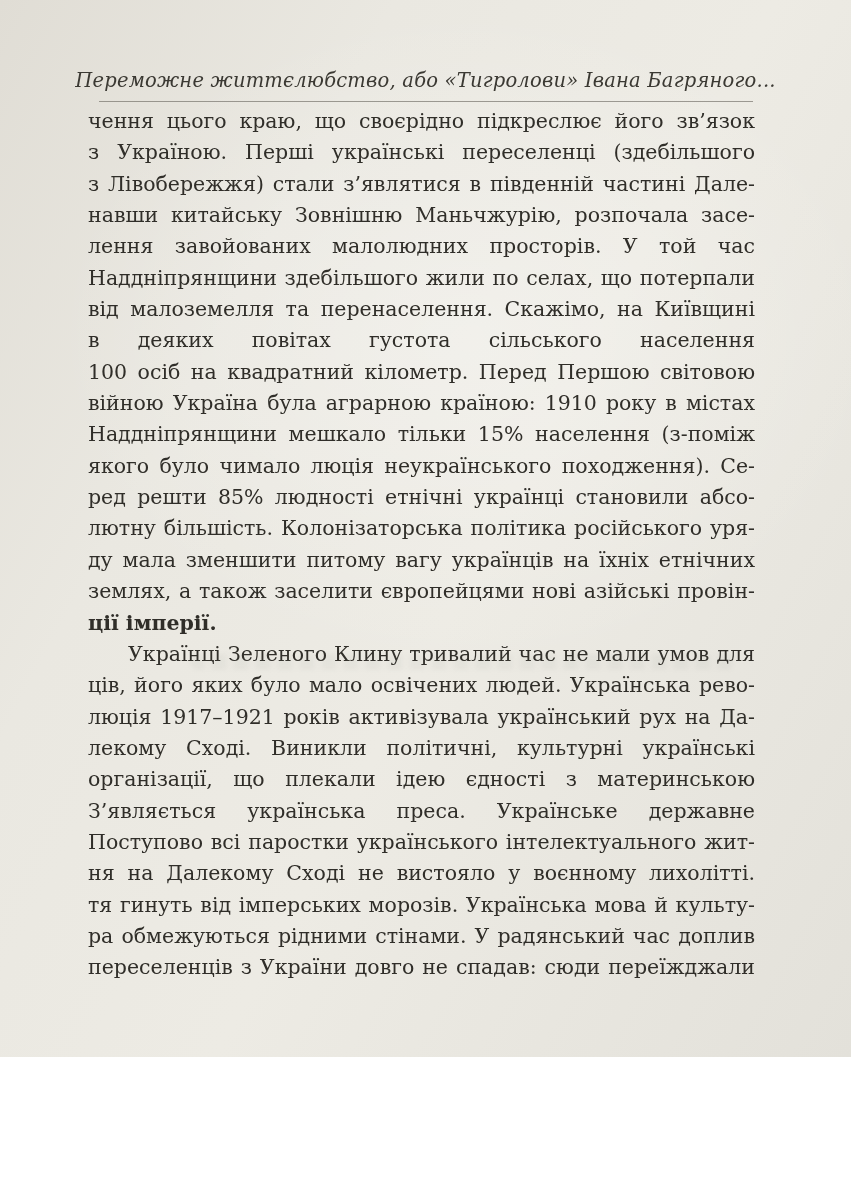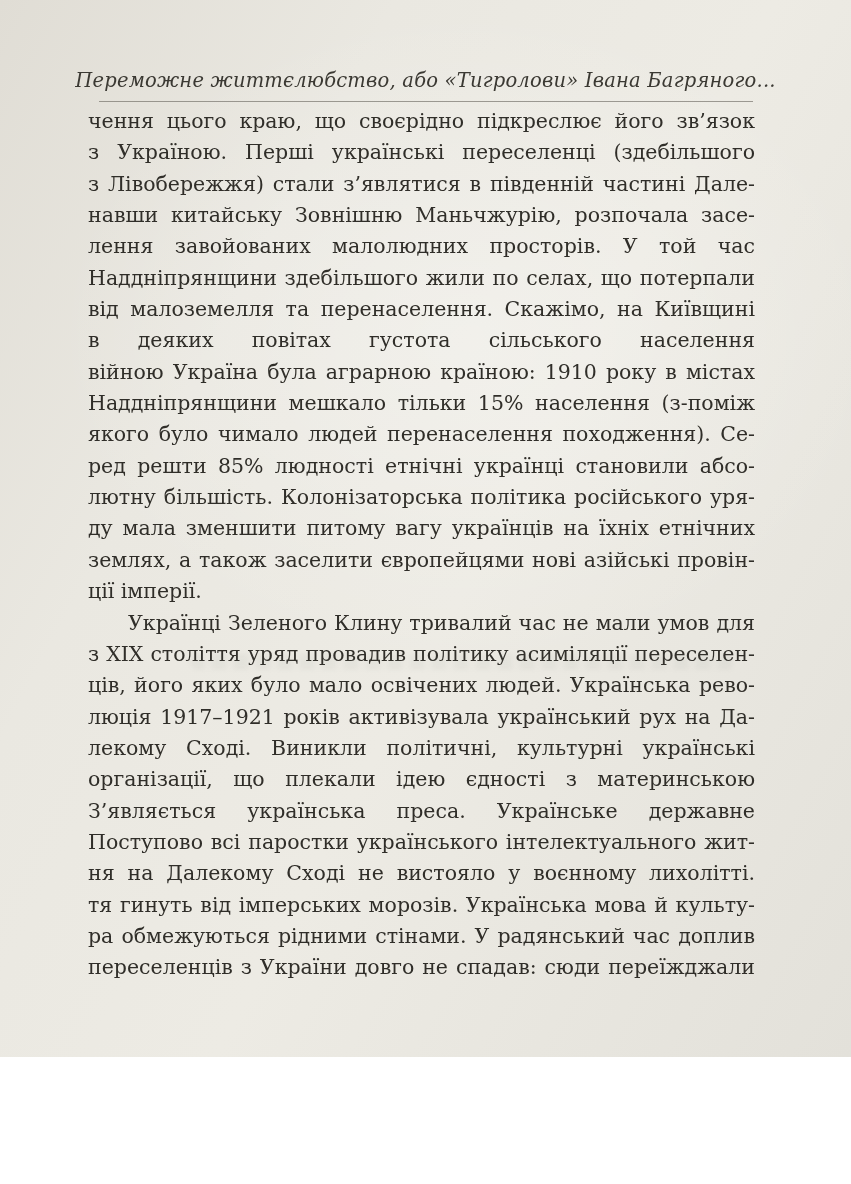"100 осіб на квадратний кілометр." div.line { html: none -> <div>100 осіб на квадратний кілометр. Перед Першою світовою</div> }
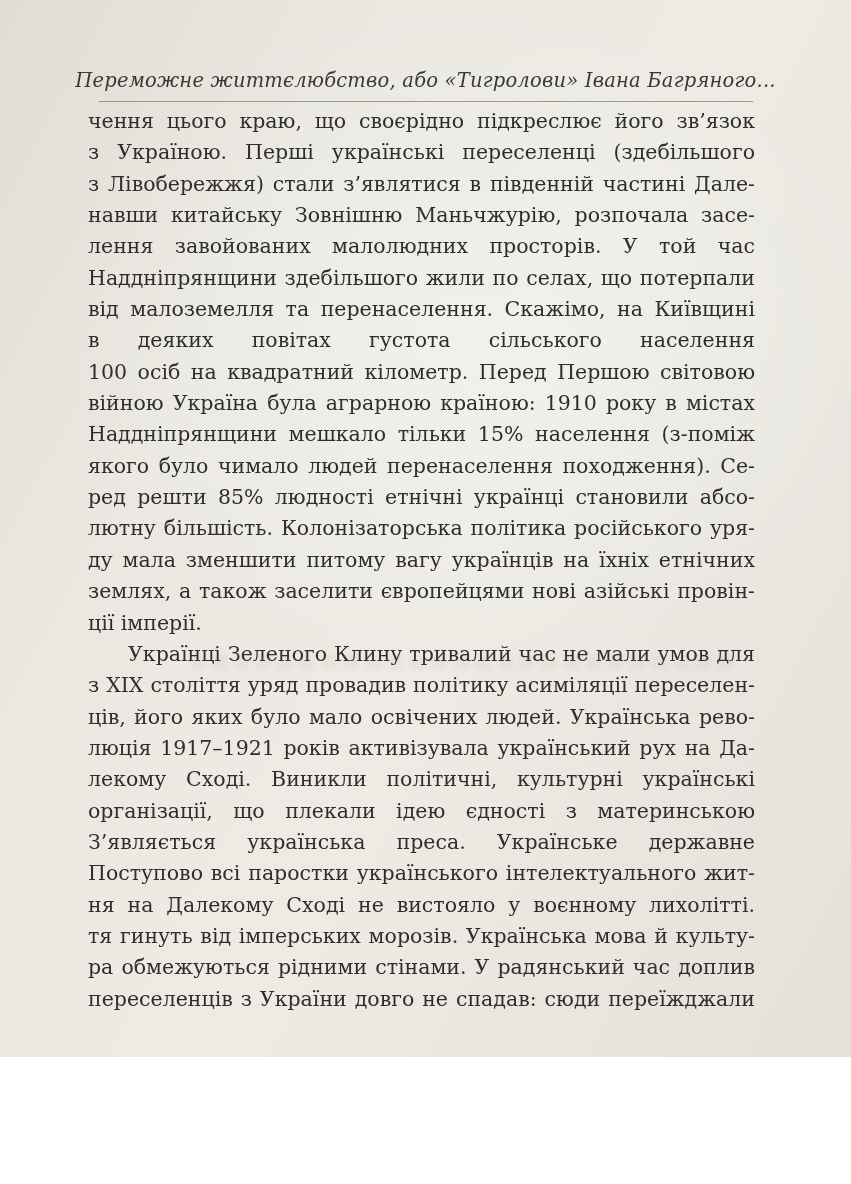"якого було чимало людей перенаселення" div.line { text: людей перенаселення -> люція неукраїнського }
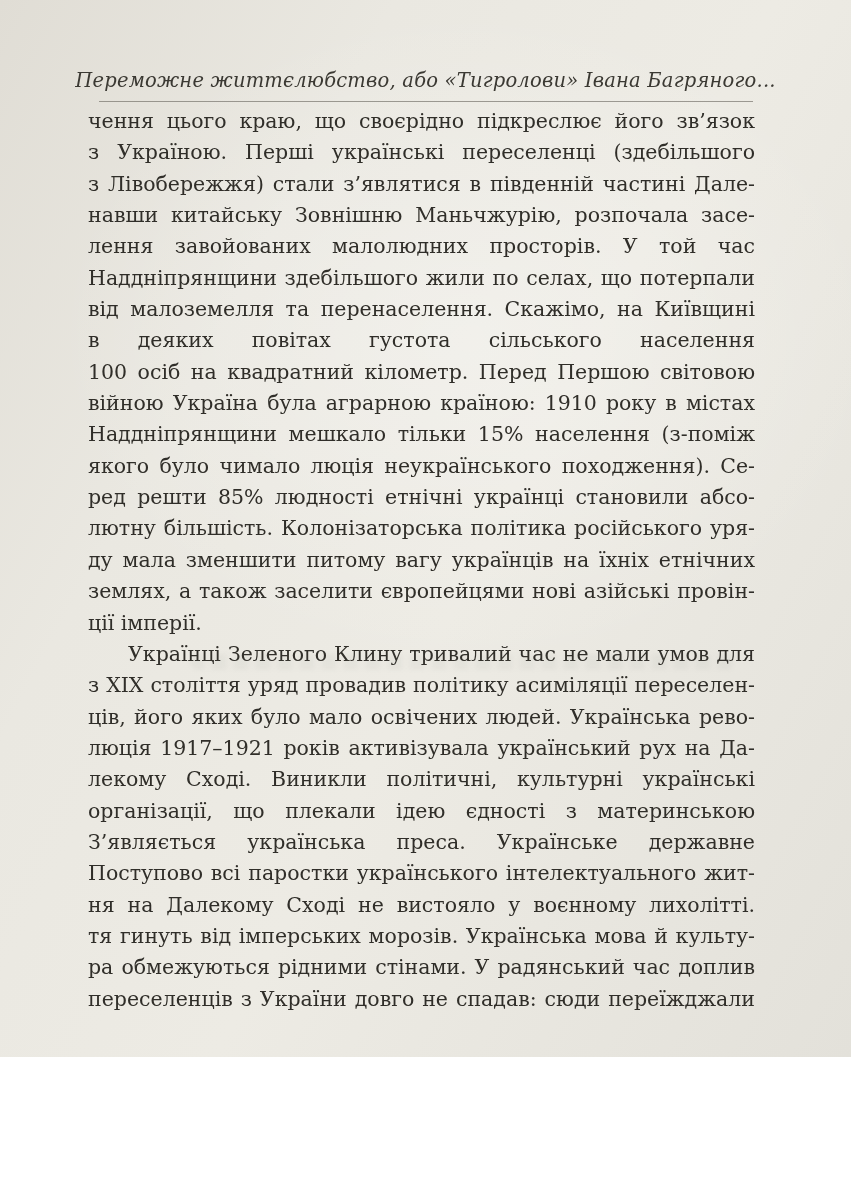"ції імперії." .line.no-just { font-weight: none -> bold }
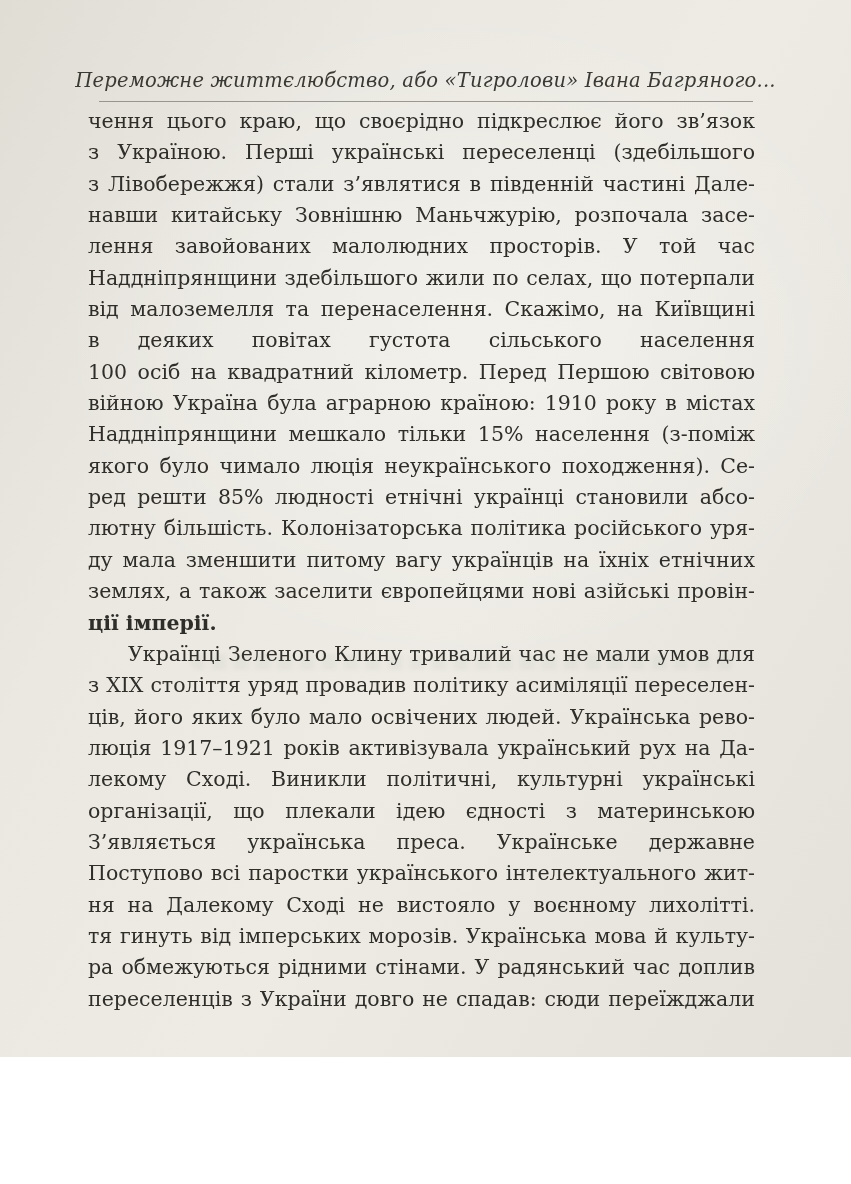"з XIX століття уряд провадив" div.line { html: <div>з XIX століття уряд провадив політику асиміляції переселен-</div> -> none }
